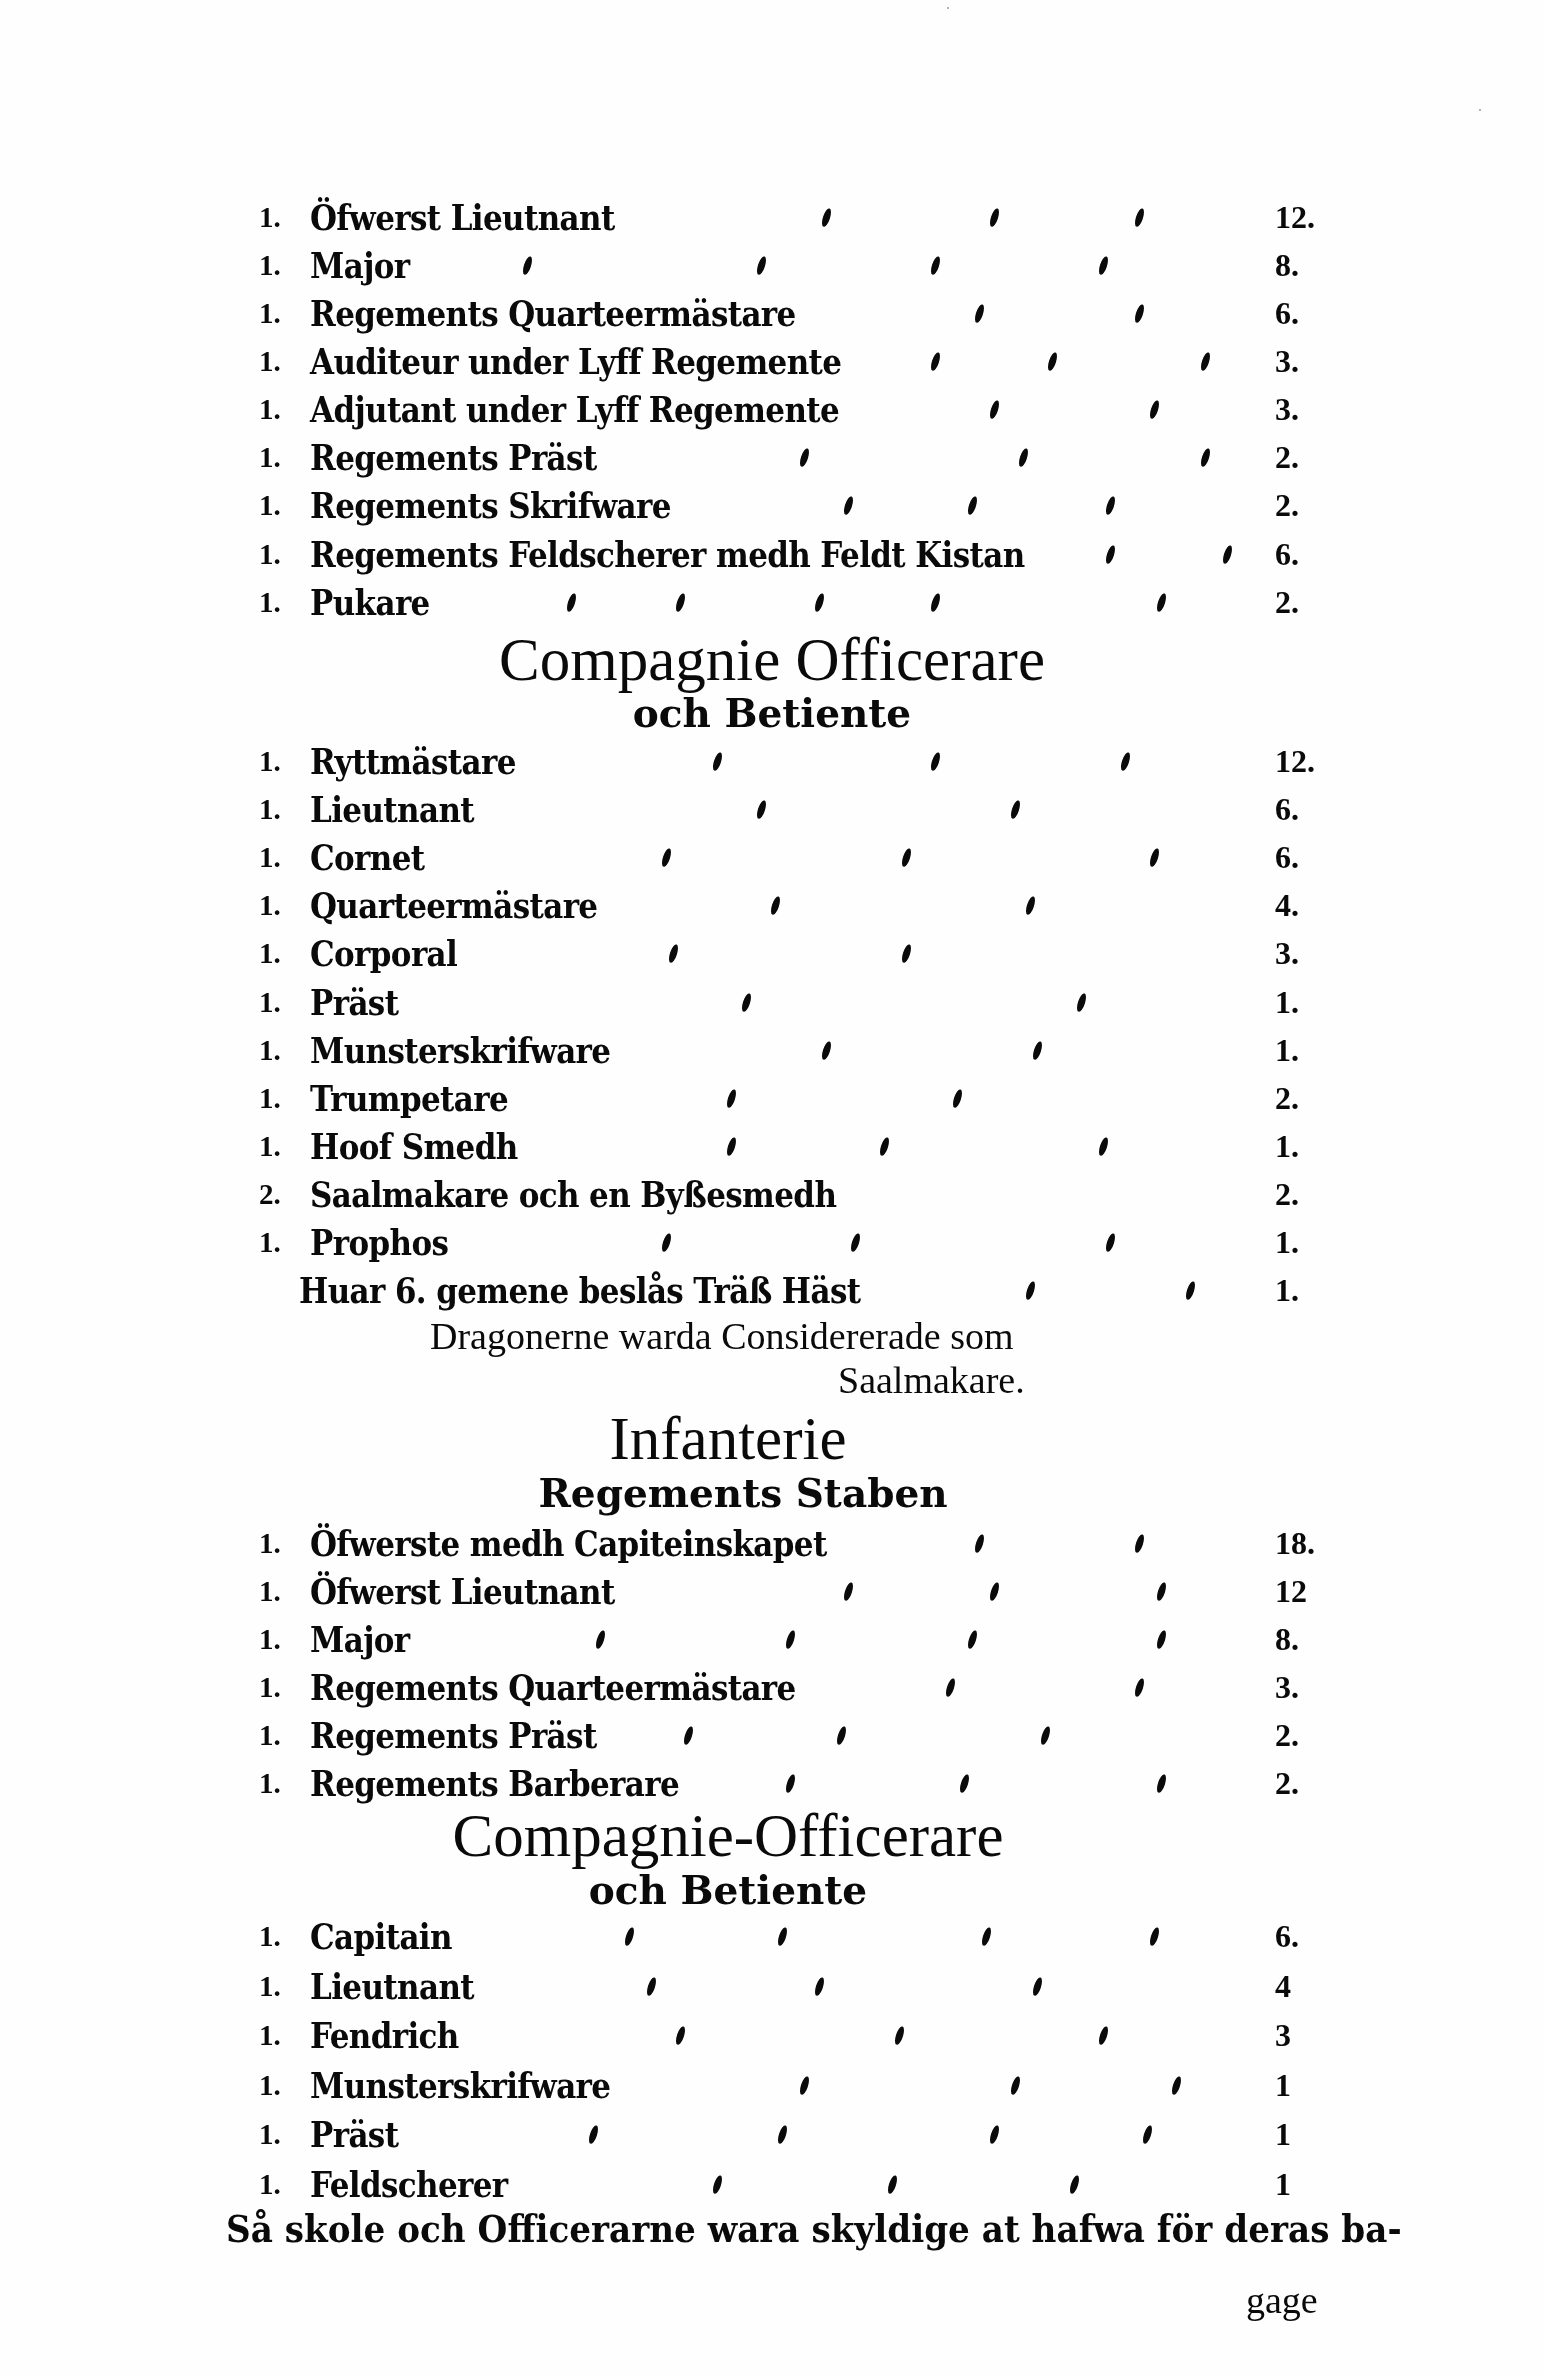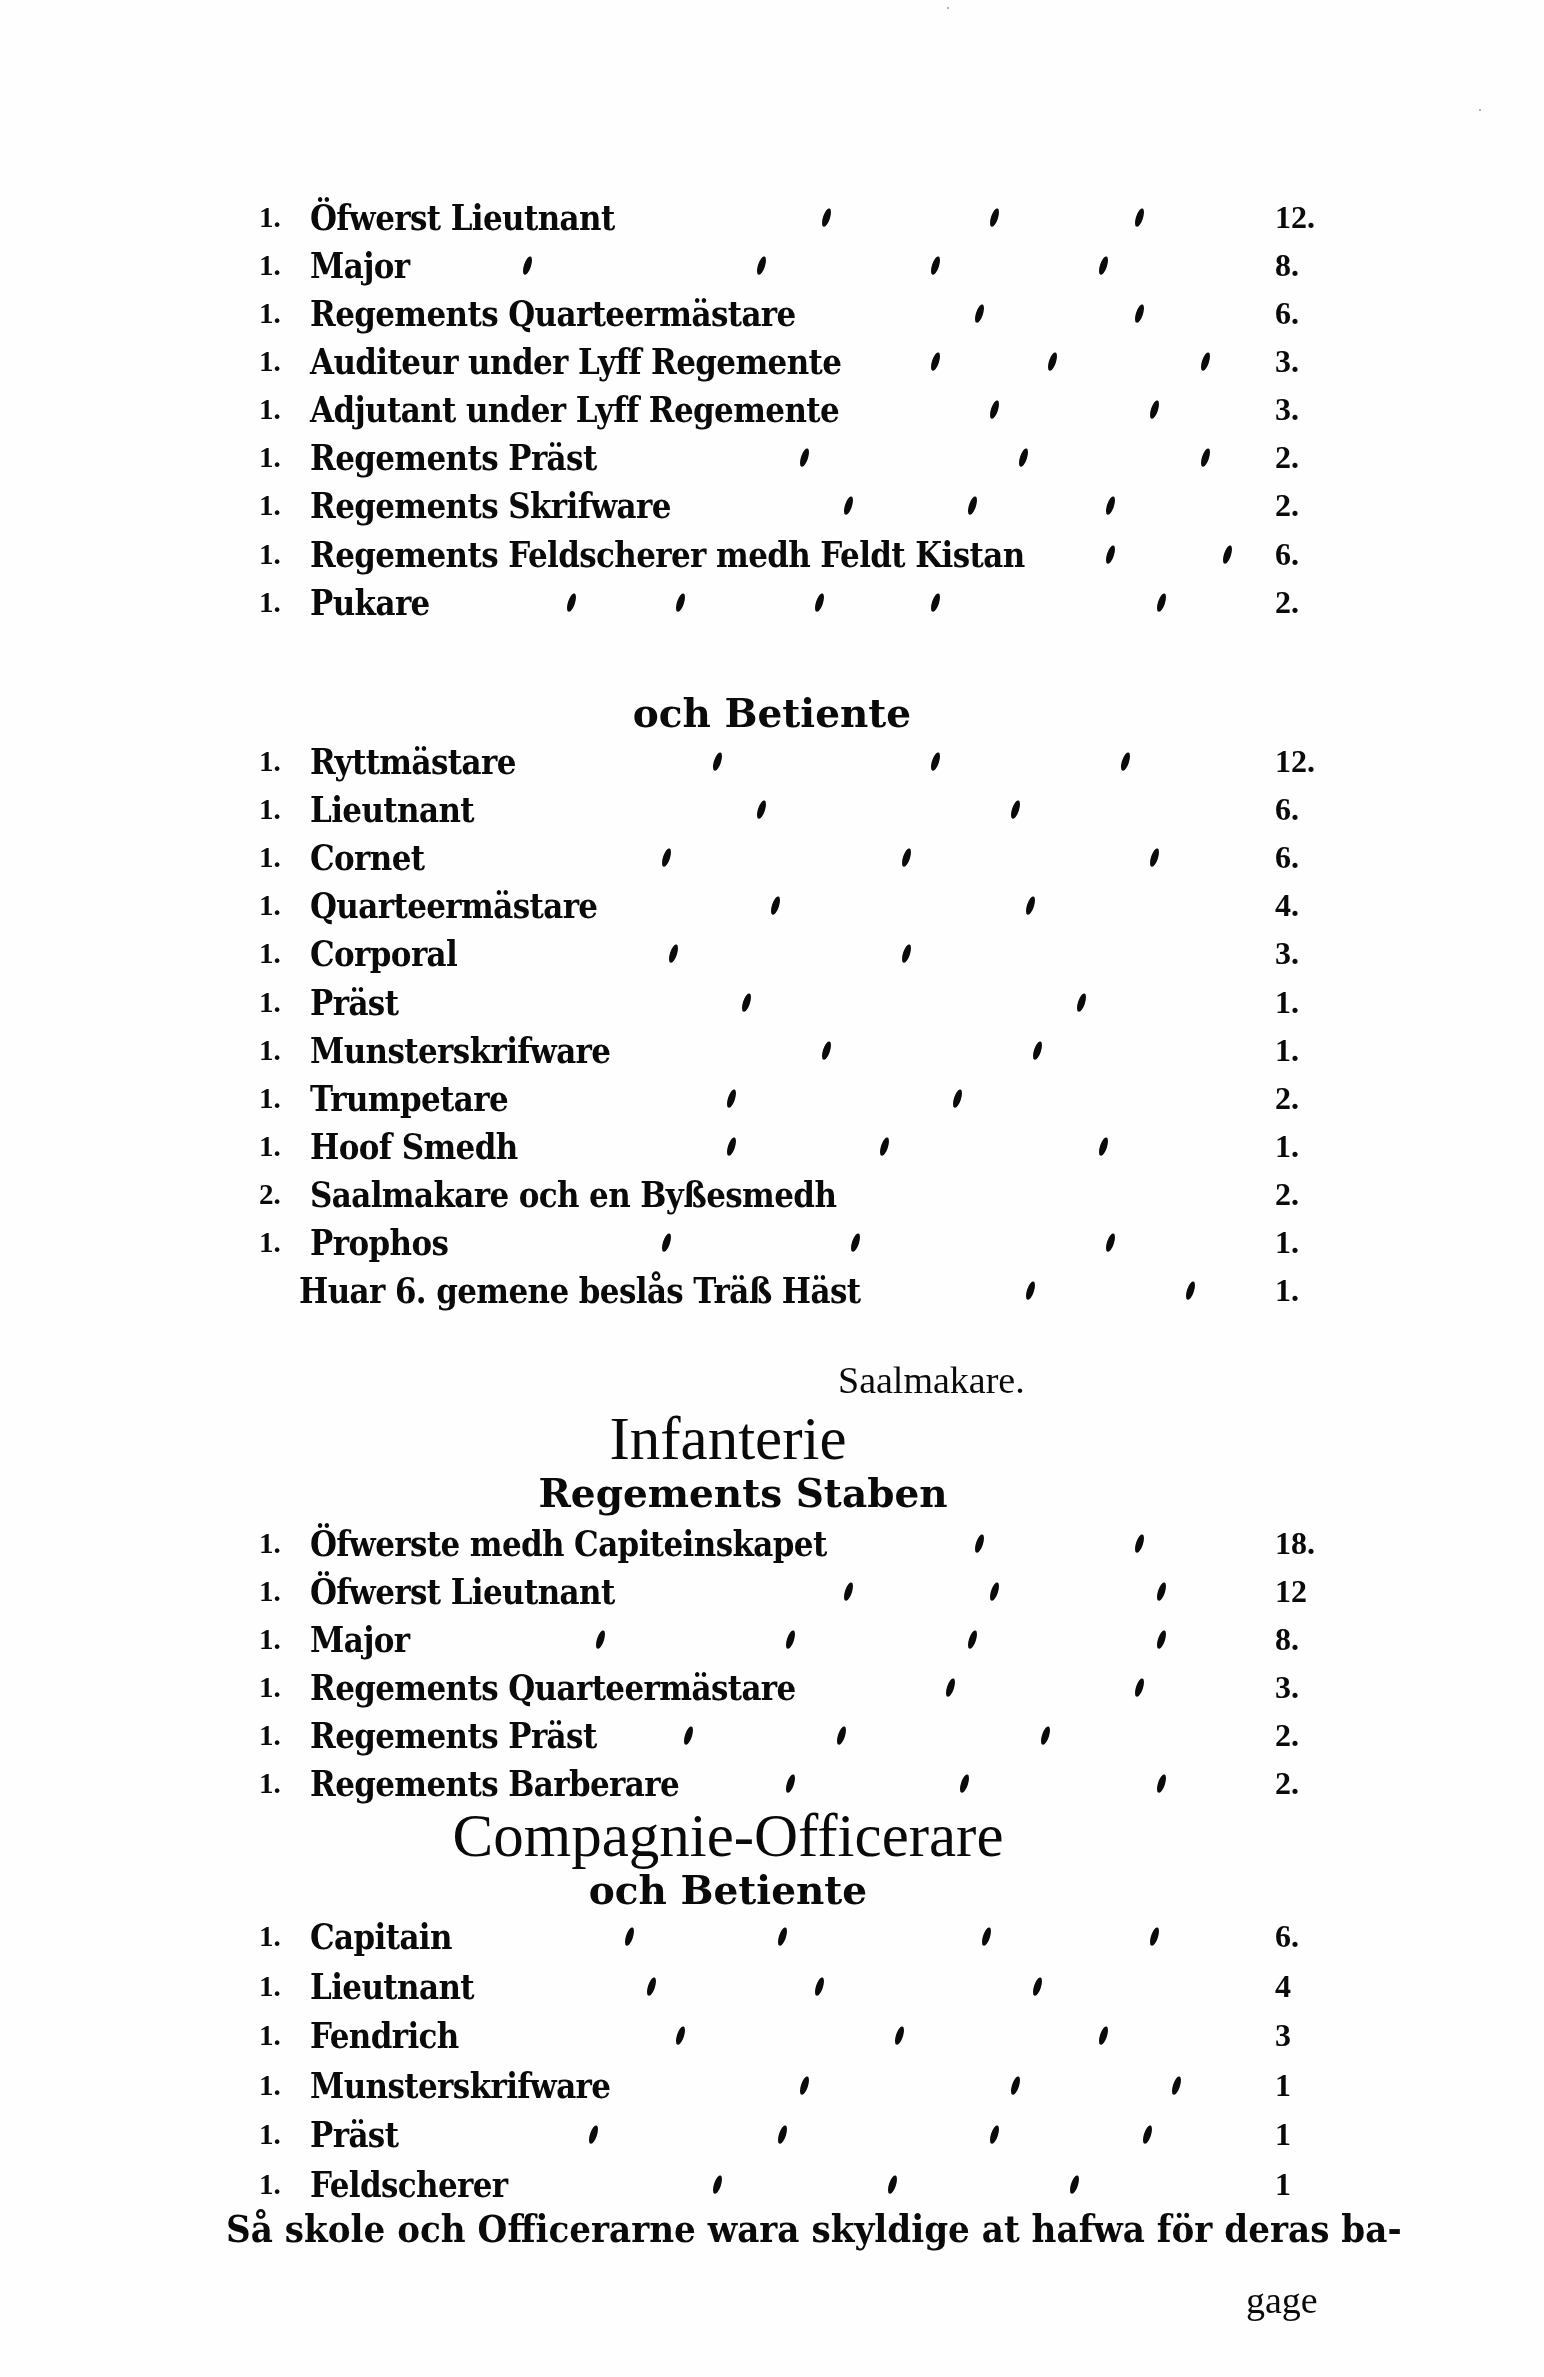"Compagnie Officerare" div.heading { html: none -> <div>Compagnie Officerare</div> }
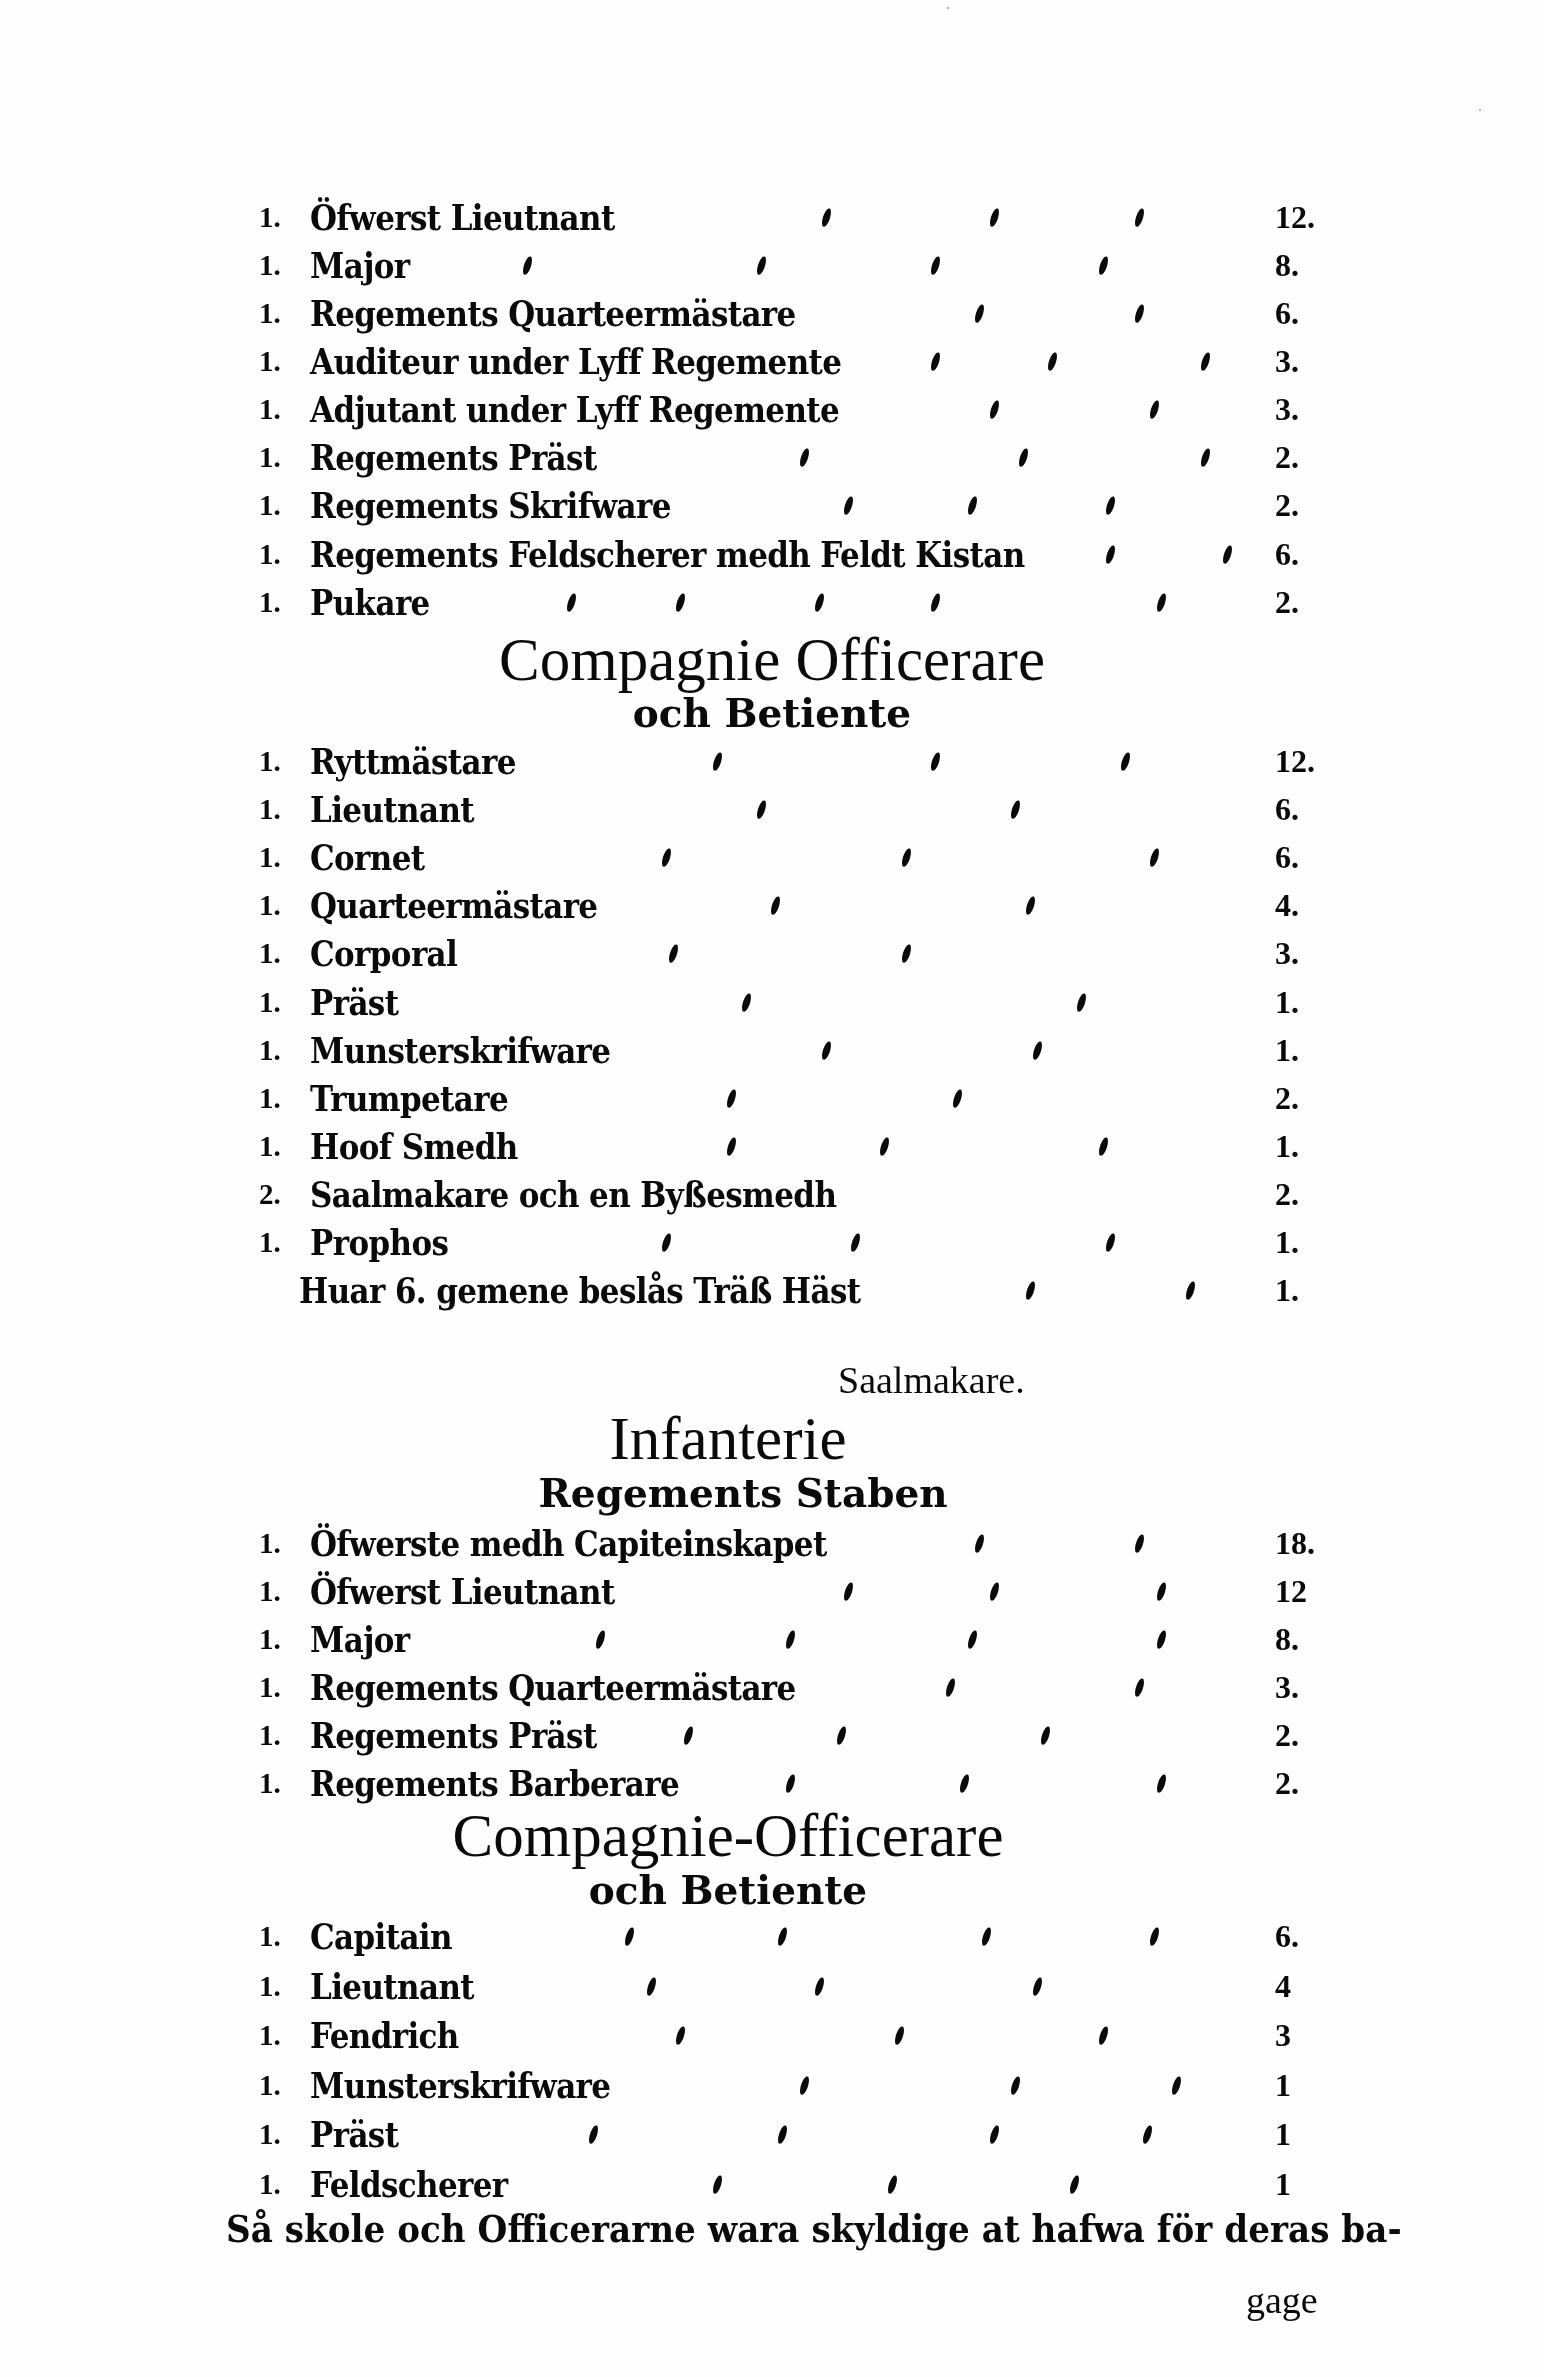"Dragonerne warda Considererade som" div.para { html: none -> <div><span>Dragonerne warda Considererade som</span></div> }
